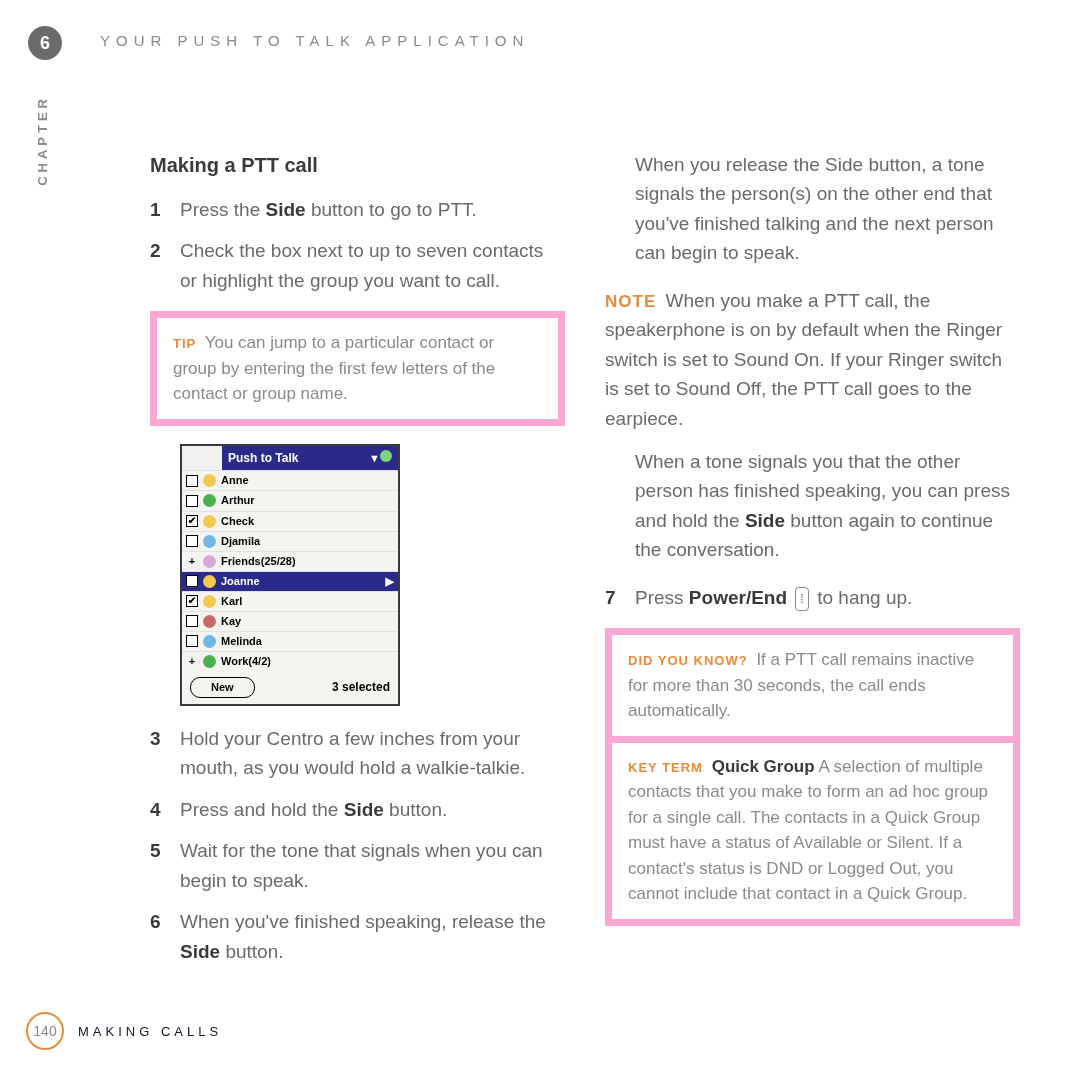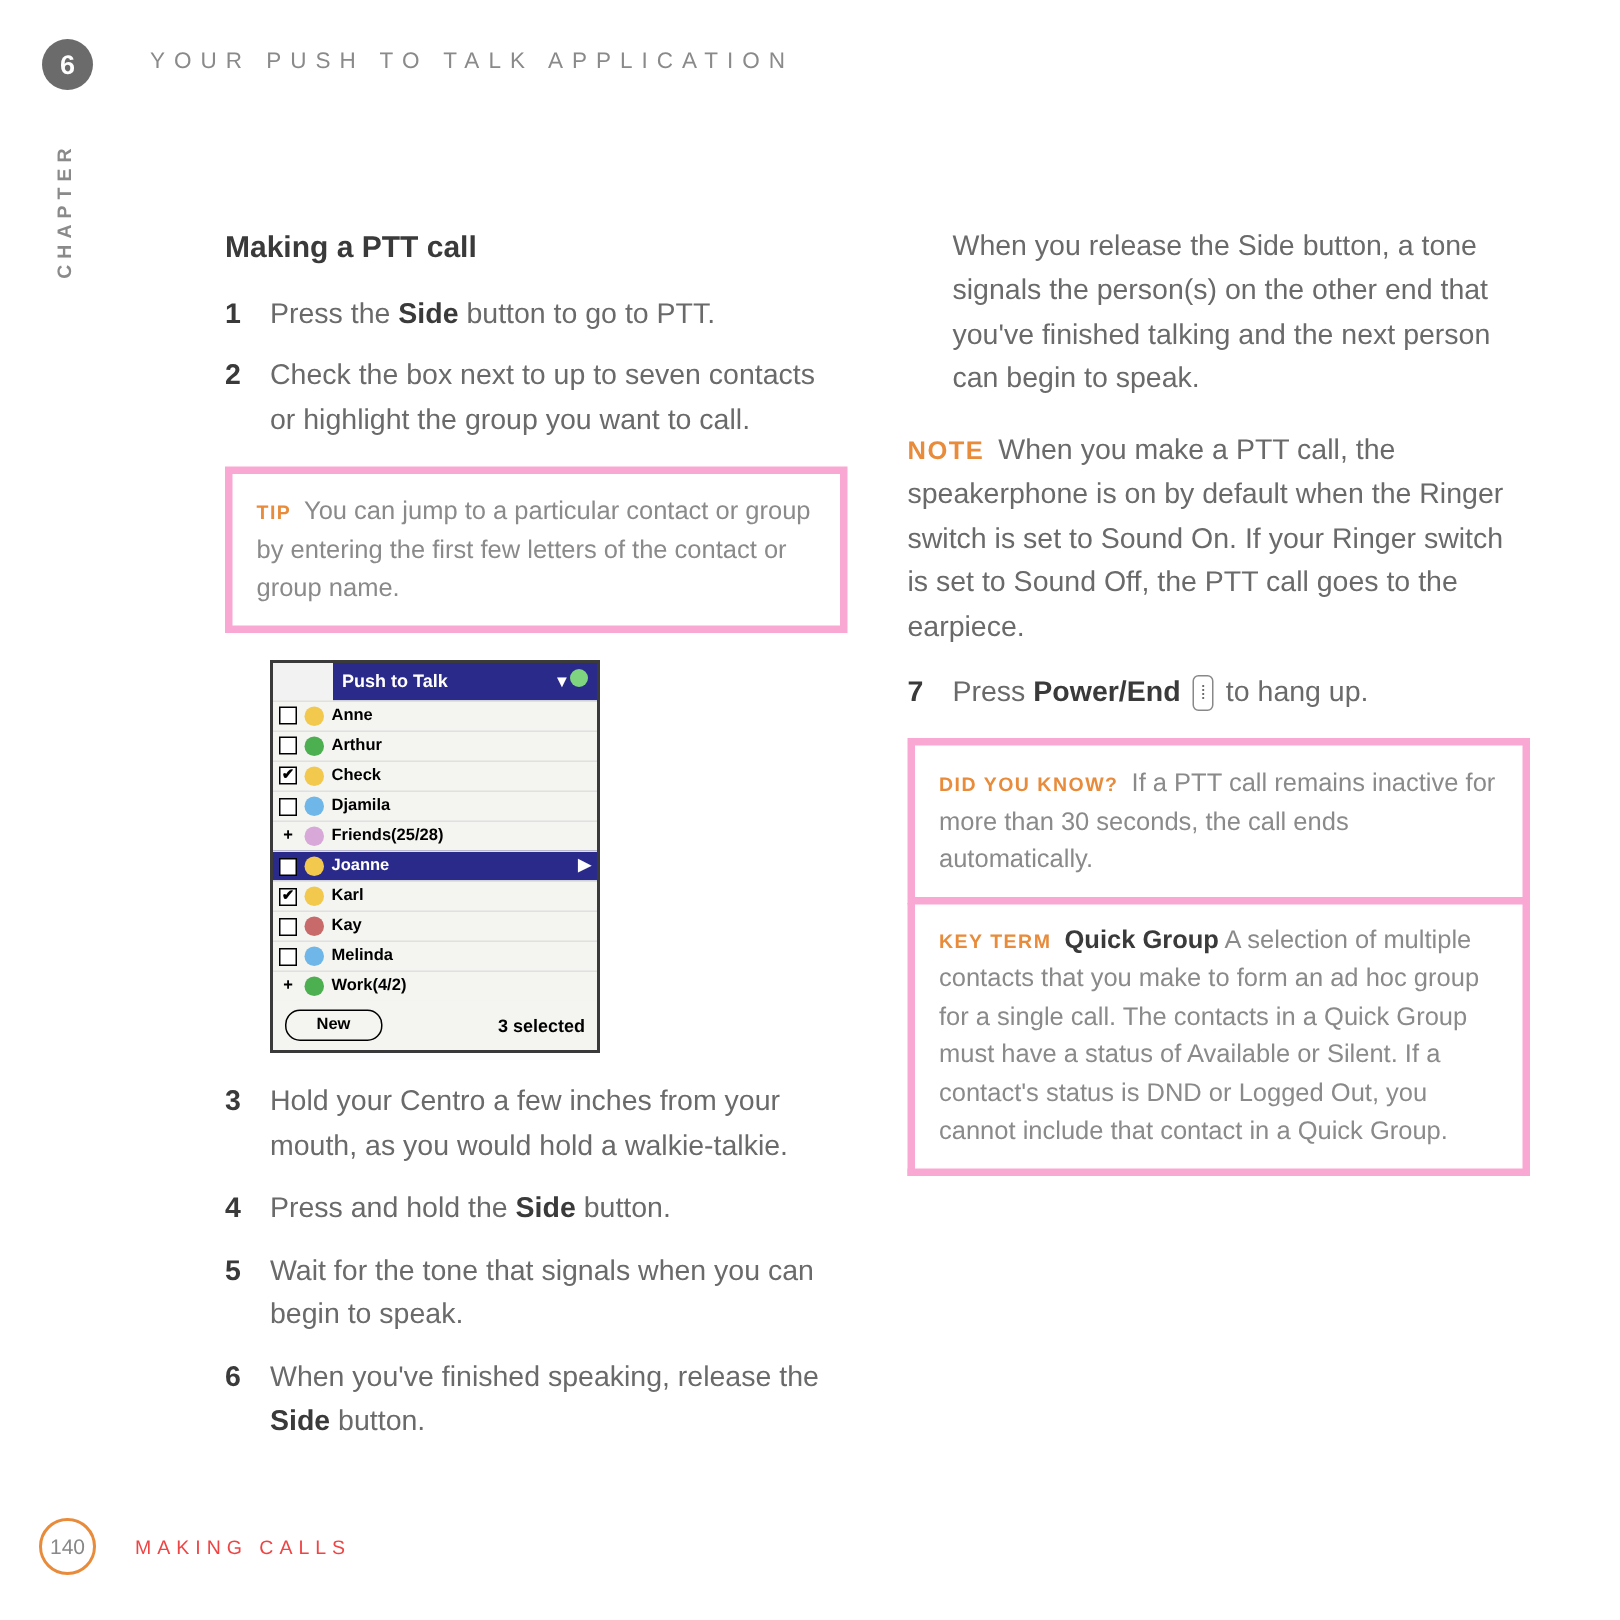"TIP You can jump to" .info-box { border: 5px solid #f9a8d4 -> 7px solid #f9a8d4 }
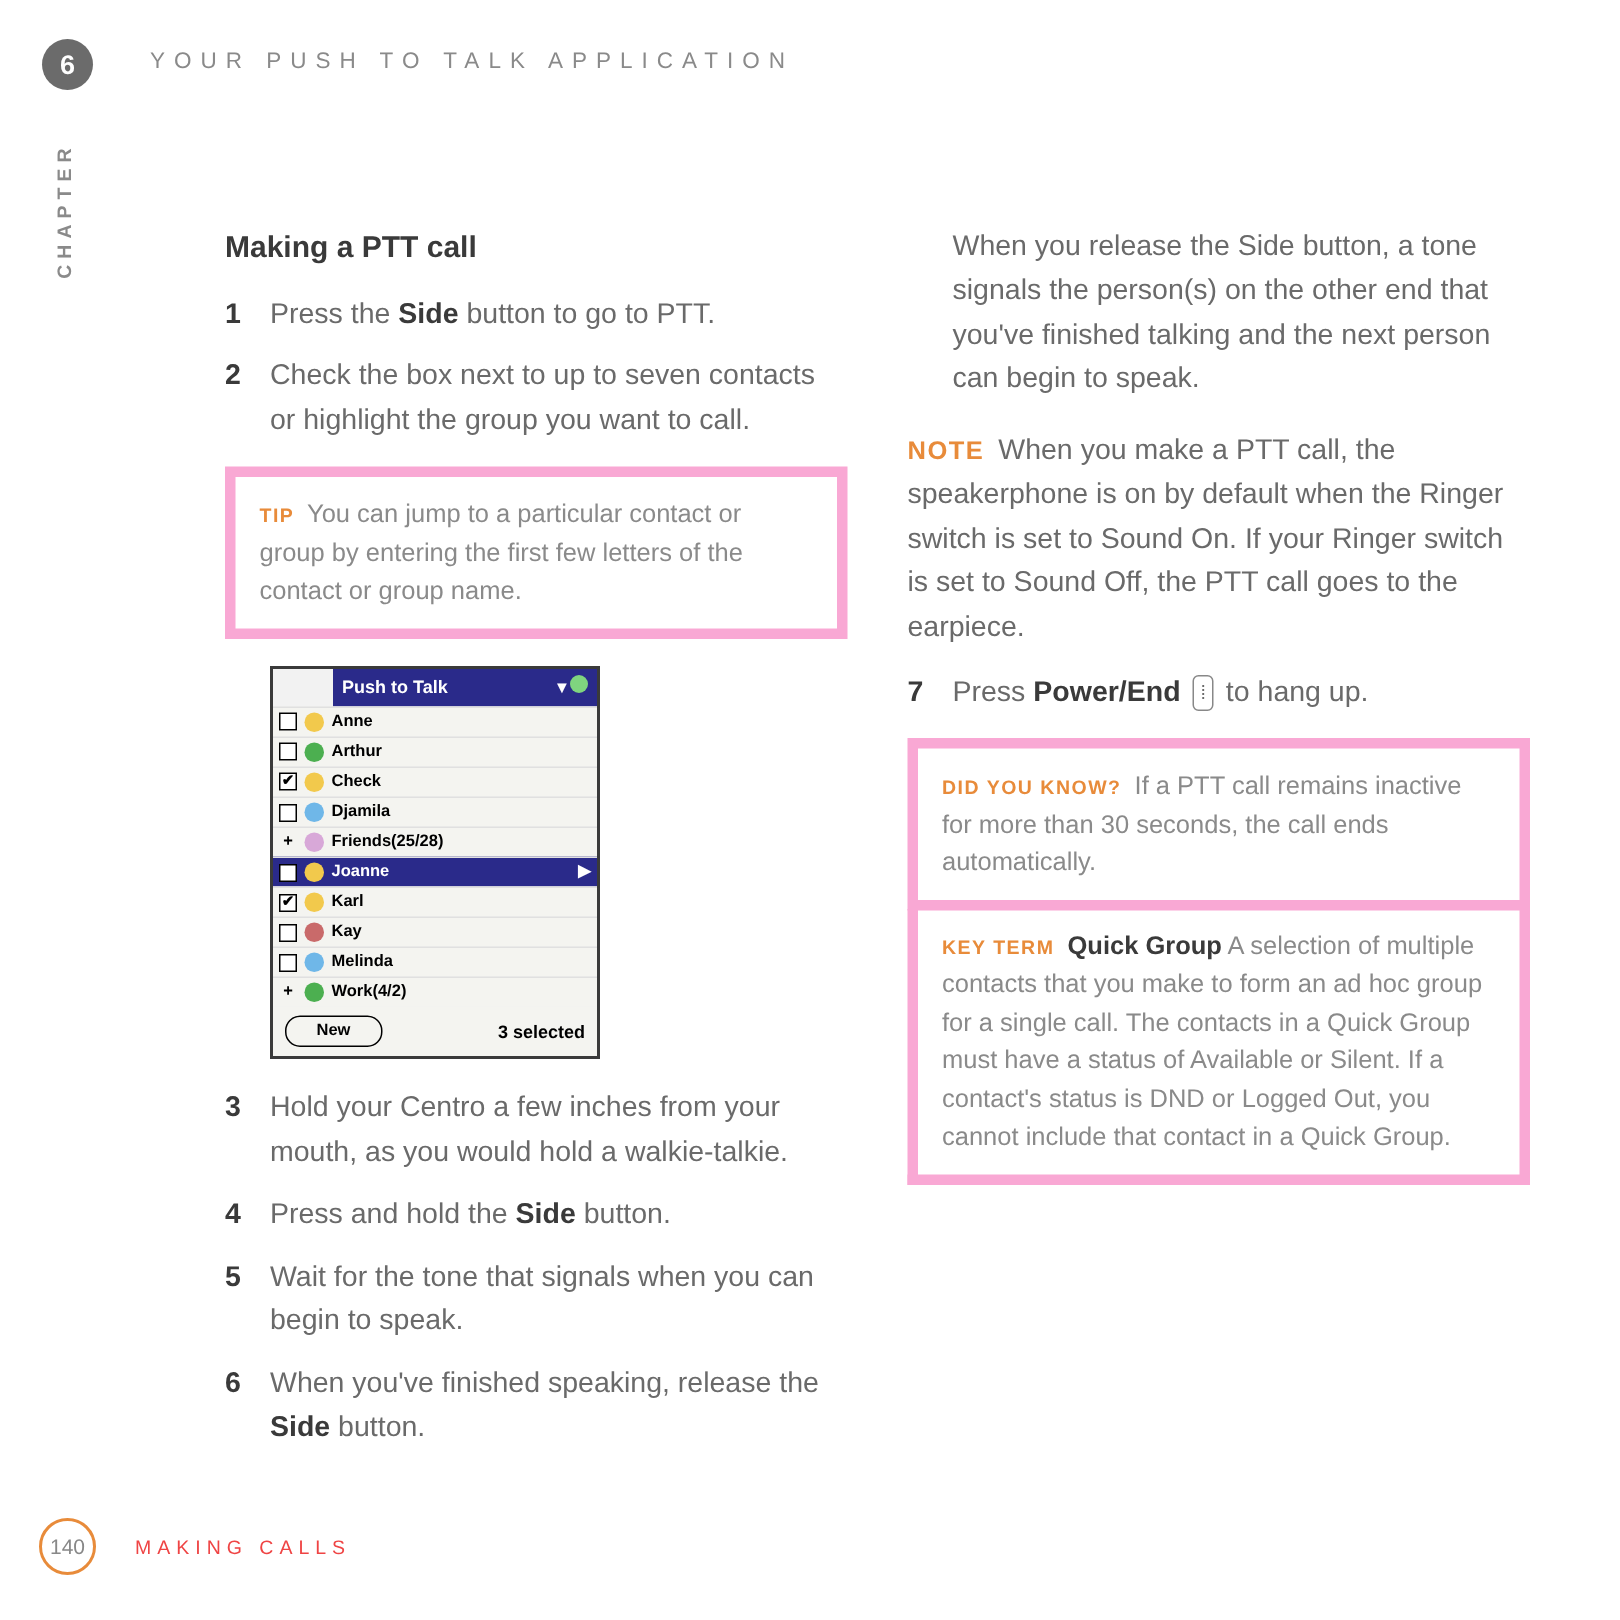"When a tone signals you" div.indent-para { html: none -> <div> <span>When a tone signals you that the other person has finished speaking, you can press and hold the </span><strong>Side</strong><span> button again to continue the conversation.</span> </div> }
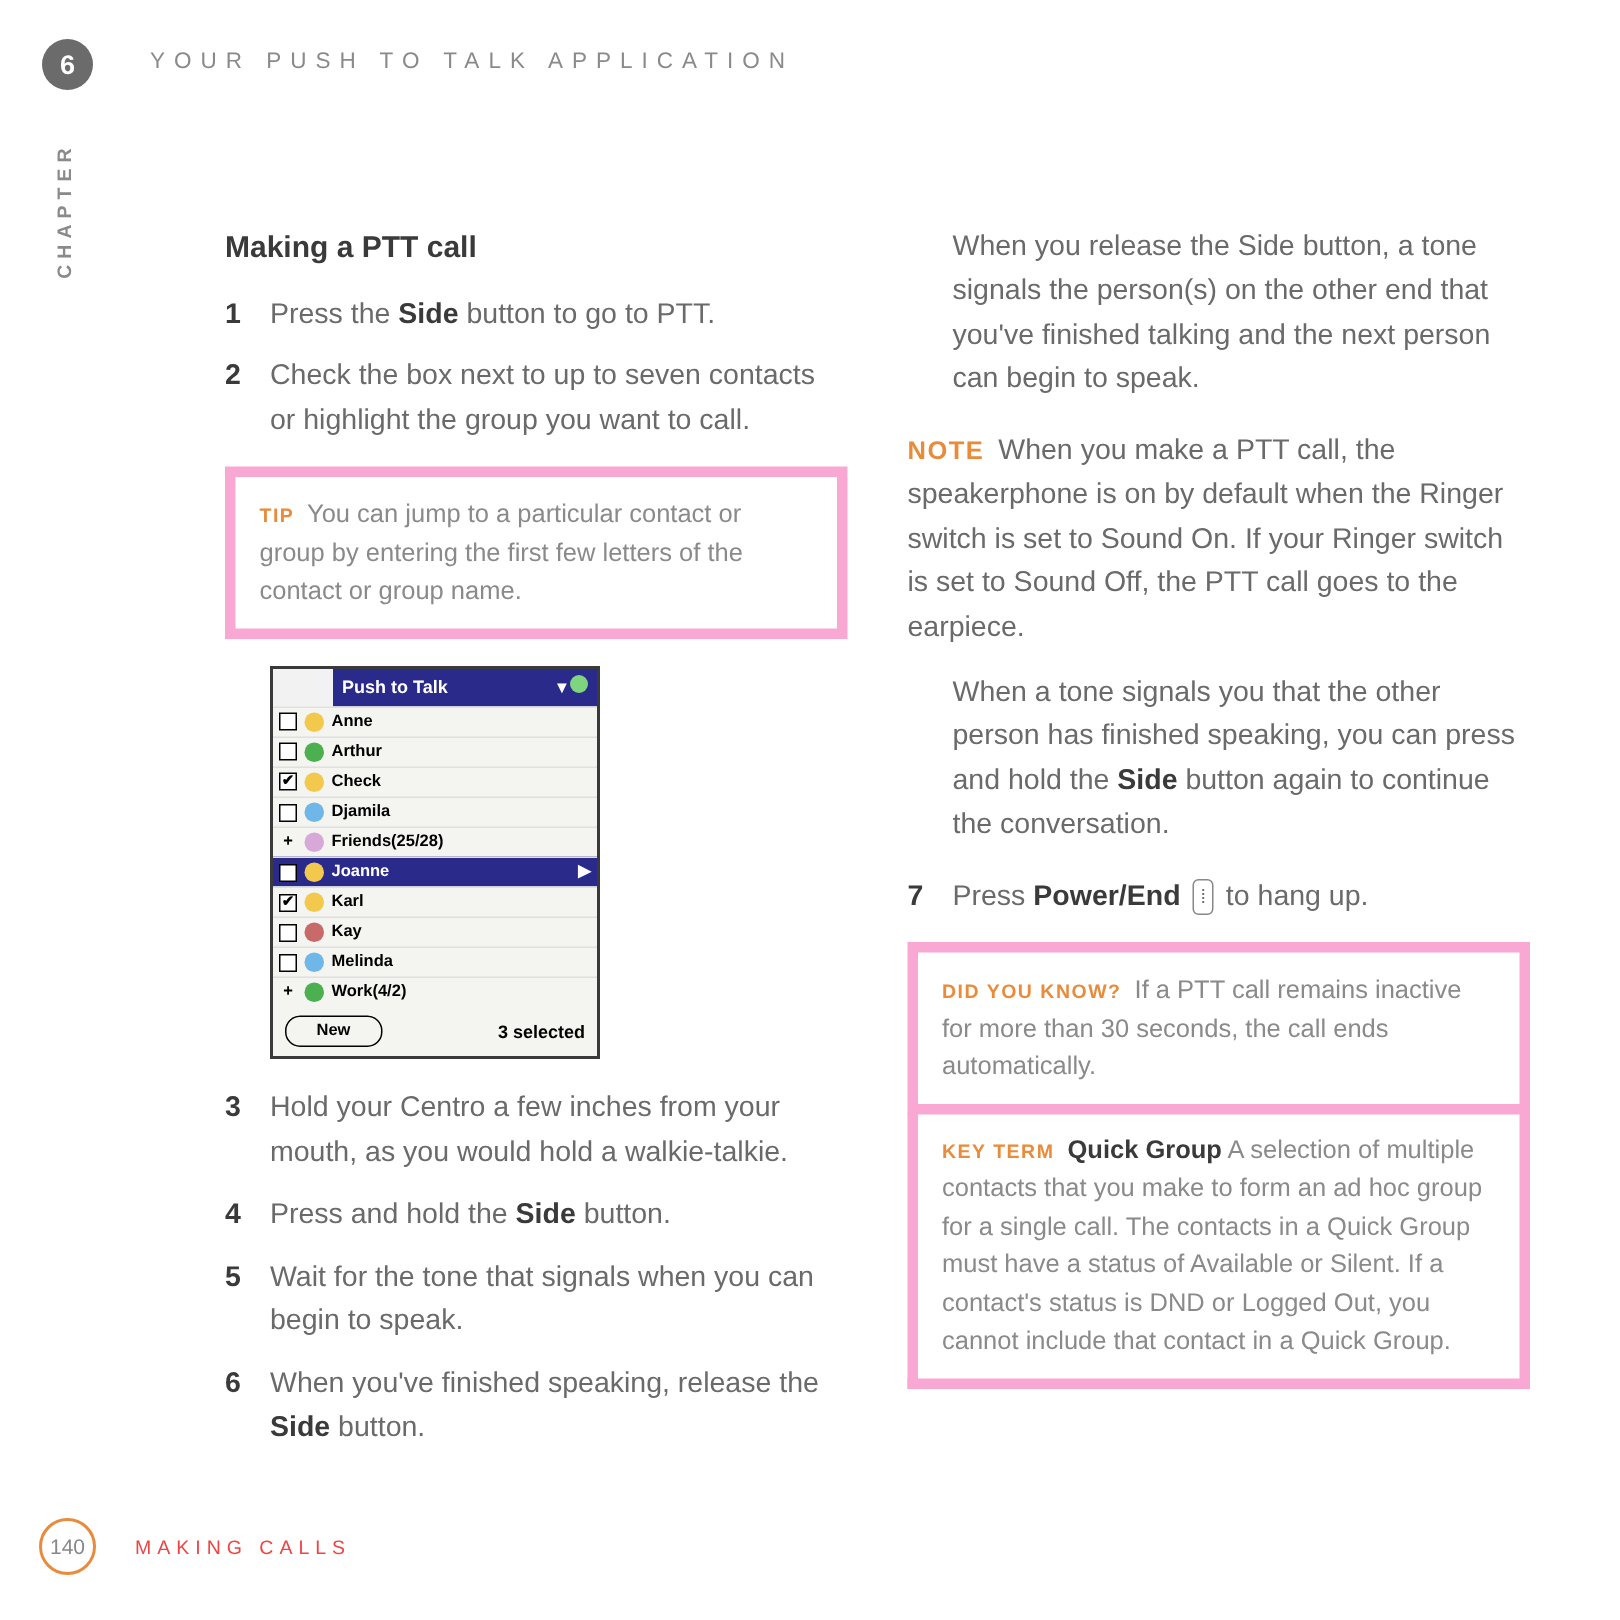"MAKING CALLS" .footer-text { color: #ef4444 -> #0f172a; margin-left: 12px -> none }
